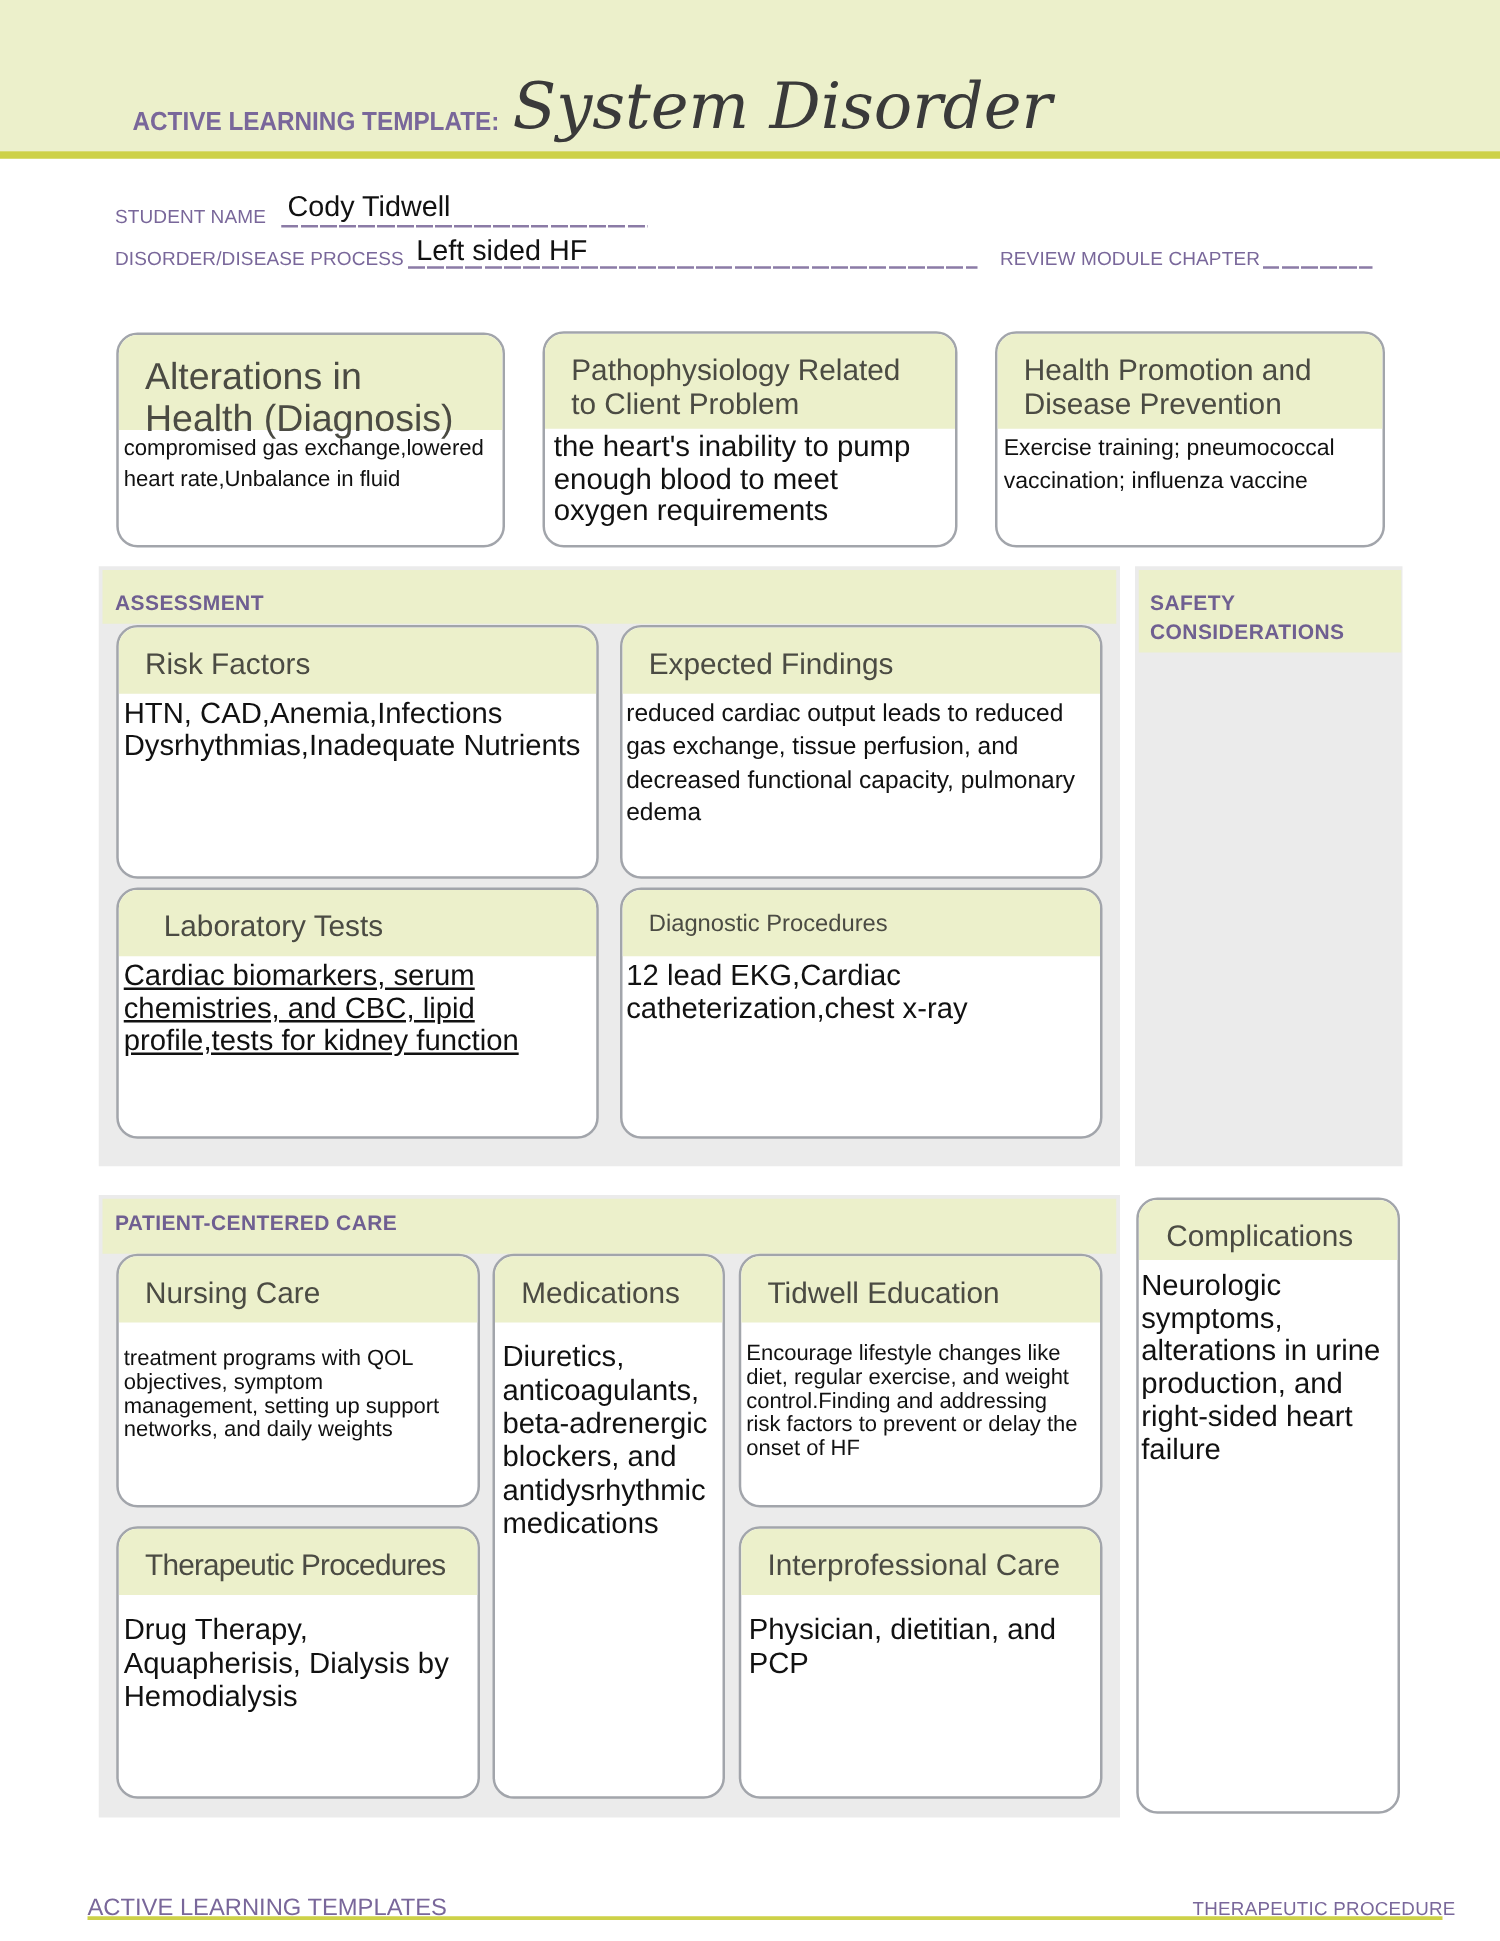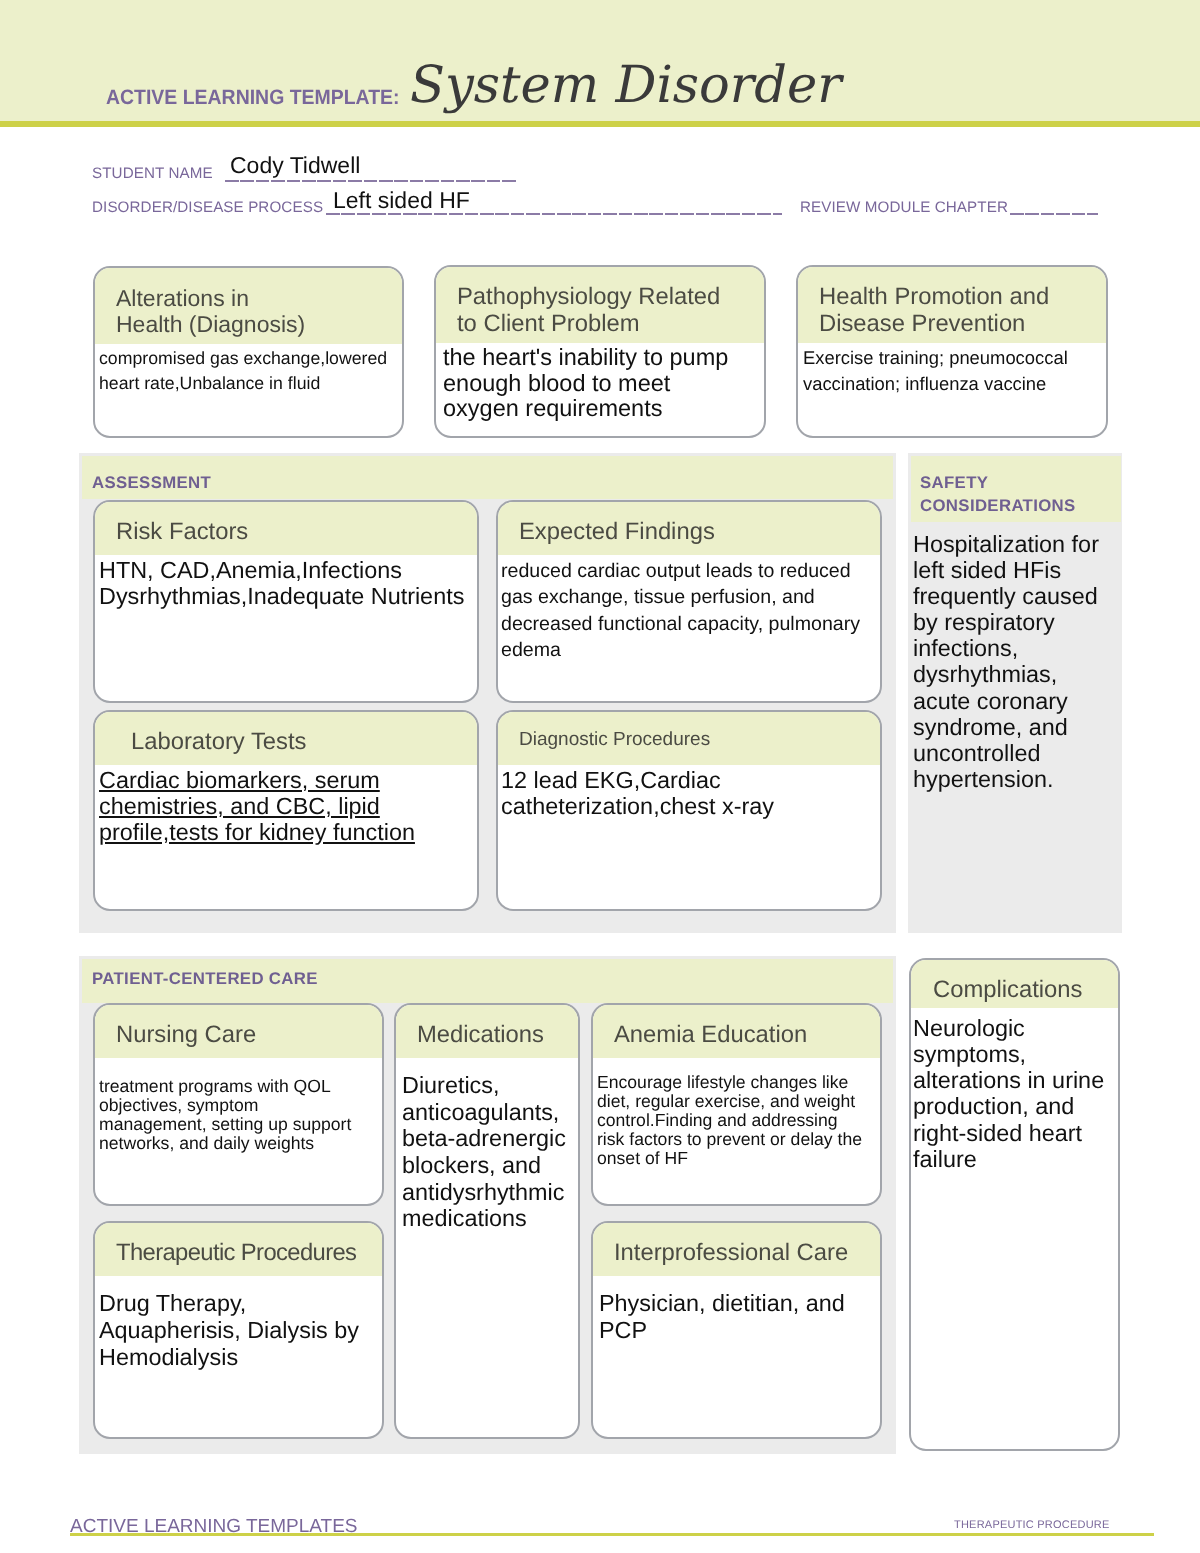"Alterations in" div.ct { font-size: 23px -> 30px }
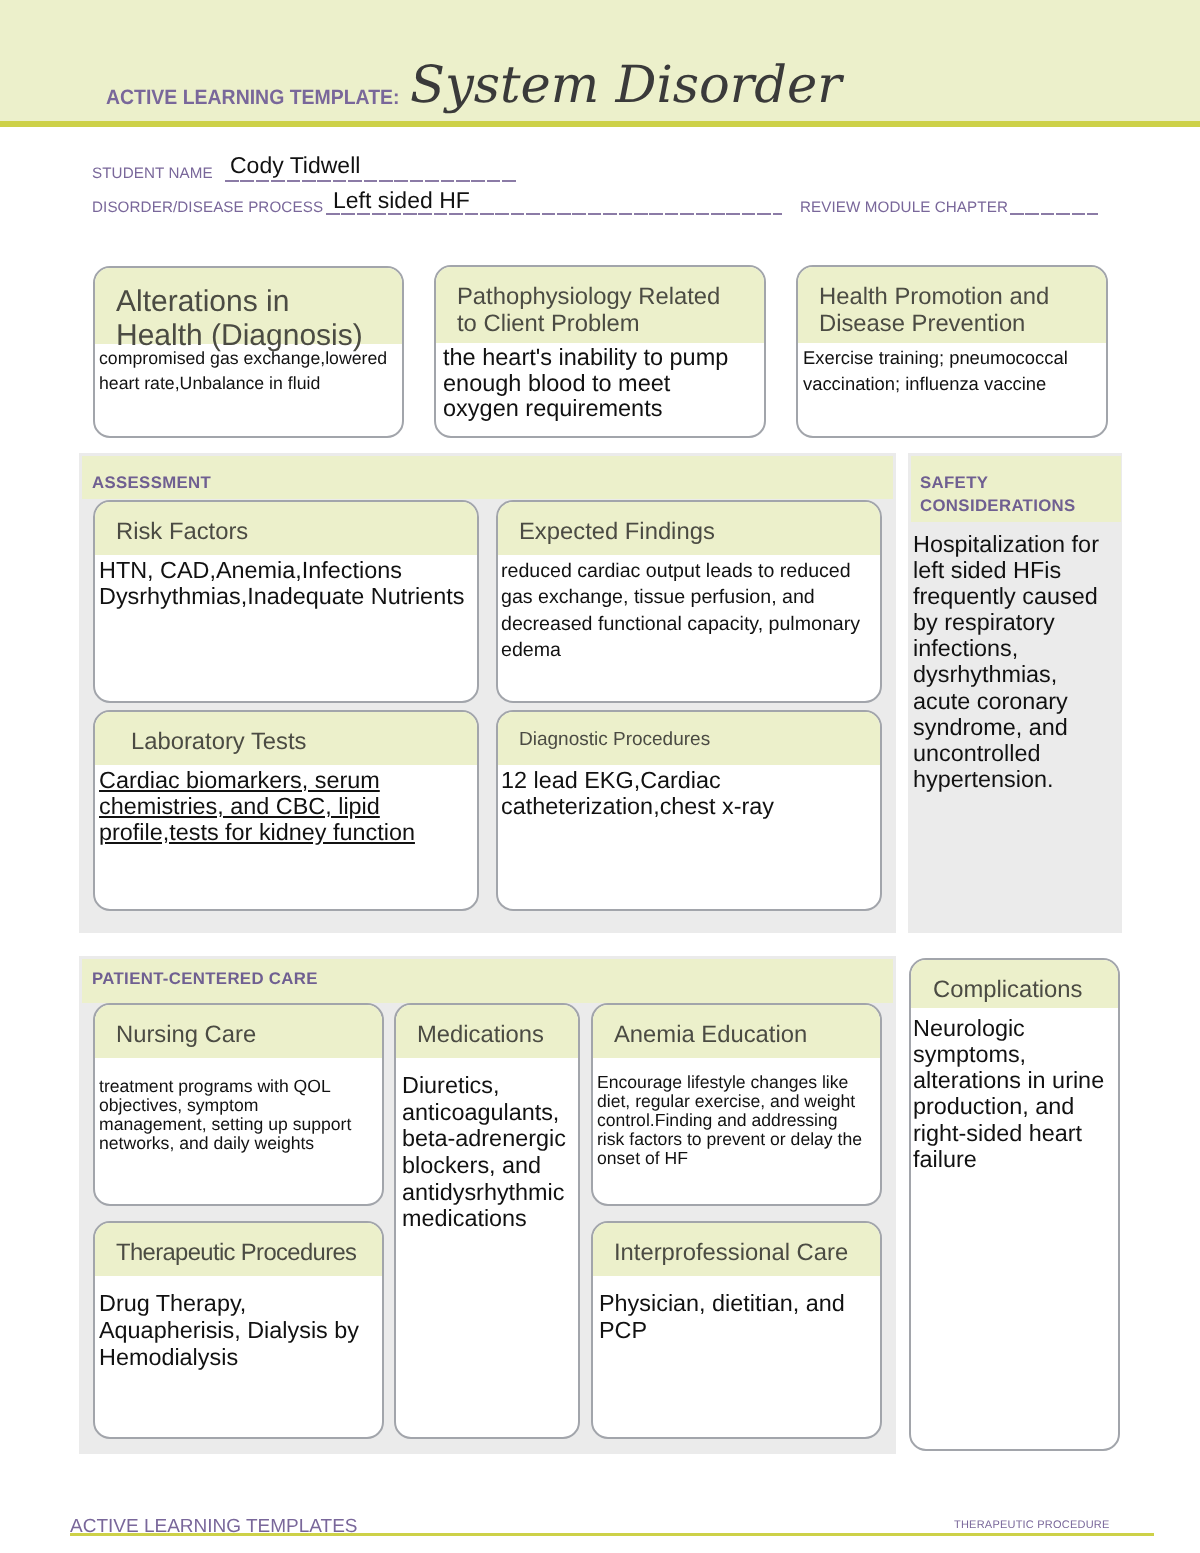"Hospitalization for" div { html: <div>Hospitalization for left sided HFis frequently caused by respiratory infections, dysrhythmias, acute coronary syndrome, and uncontrolled hypertension.</div> -> none }
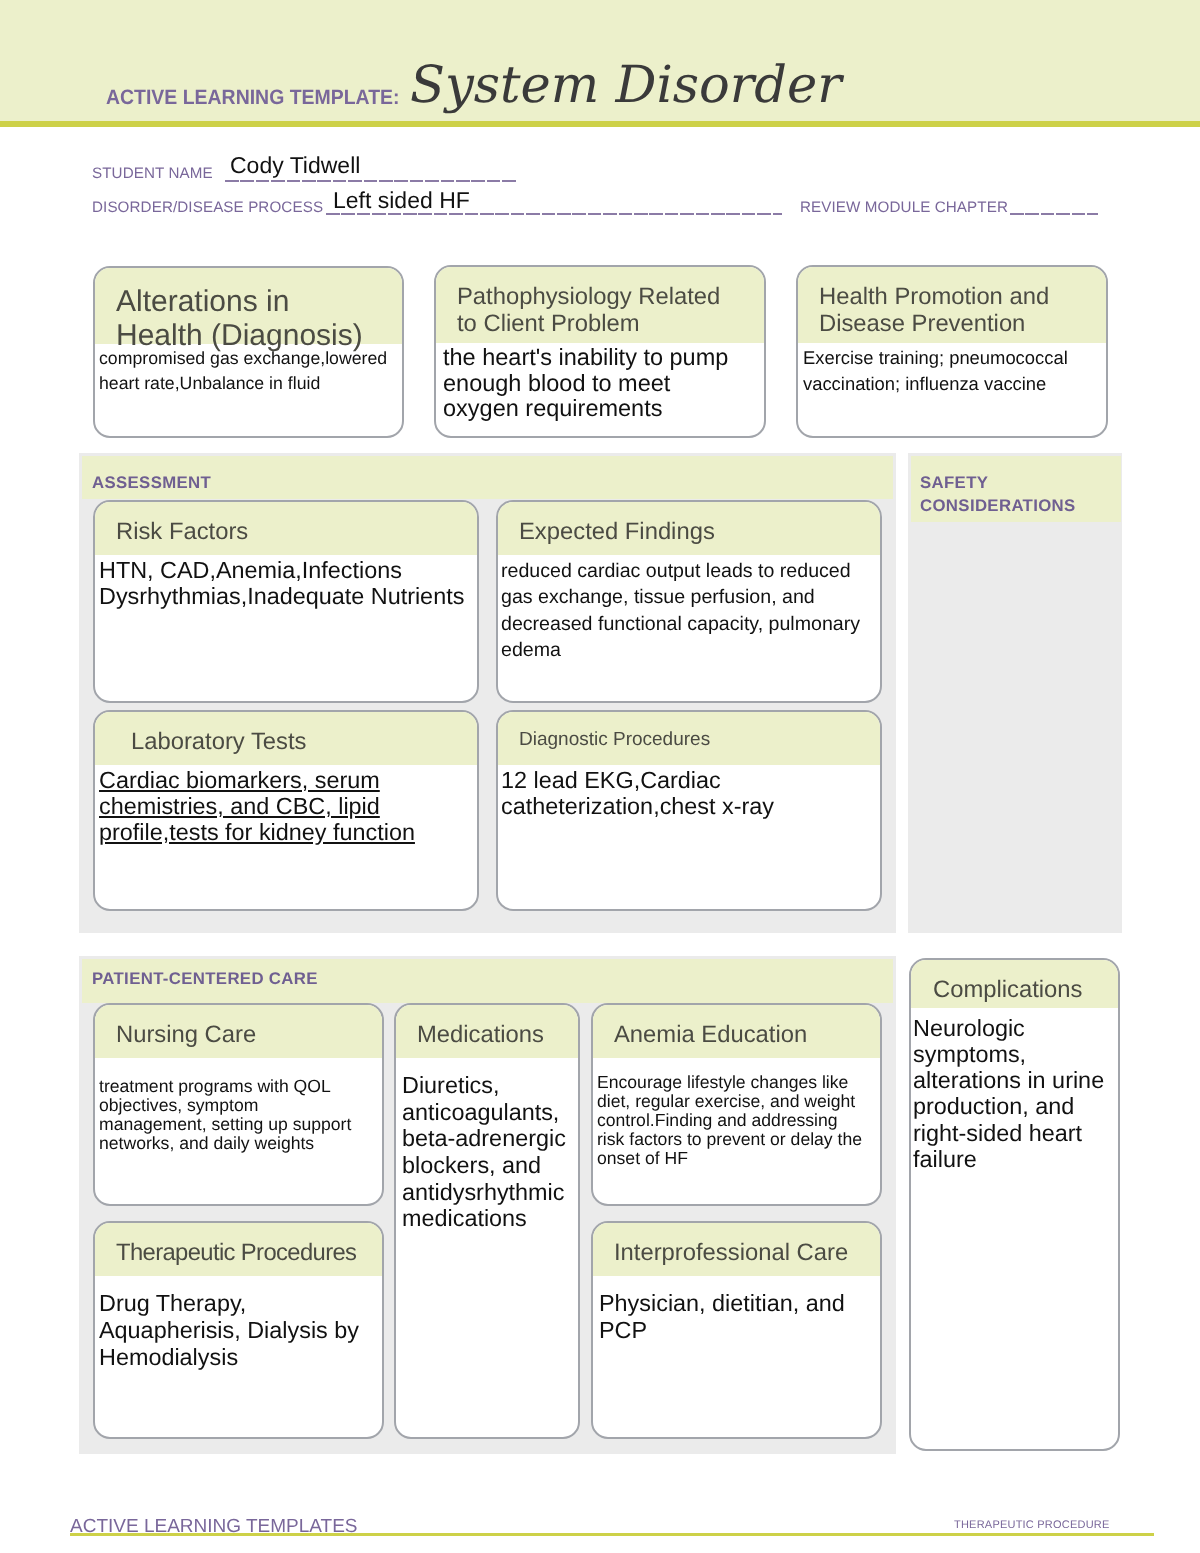"Anemia Education" div.ct { text: Anemia -> Tidwell }
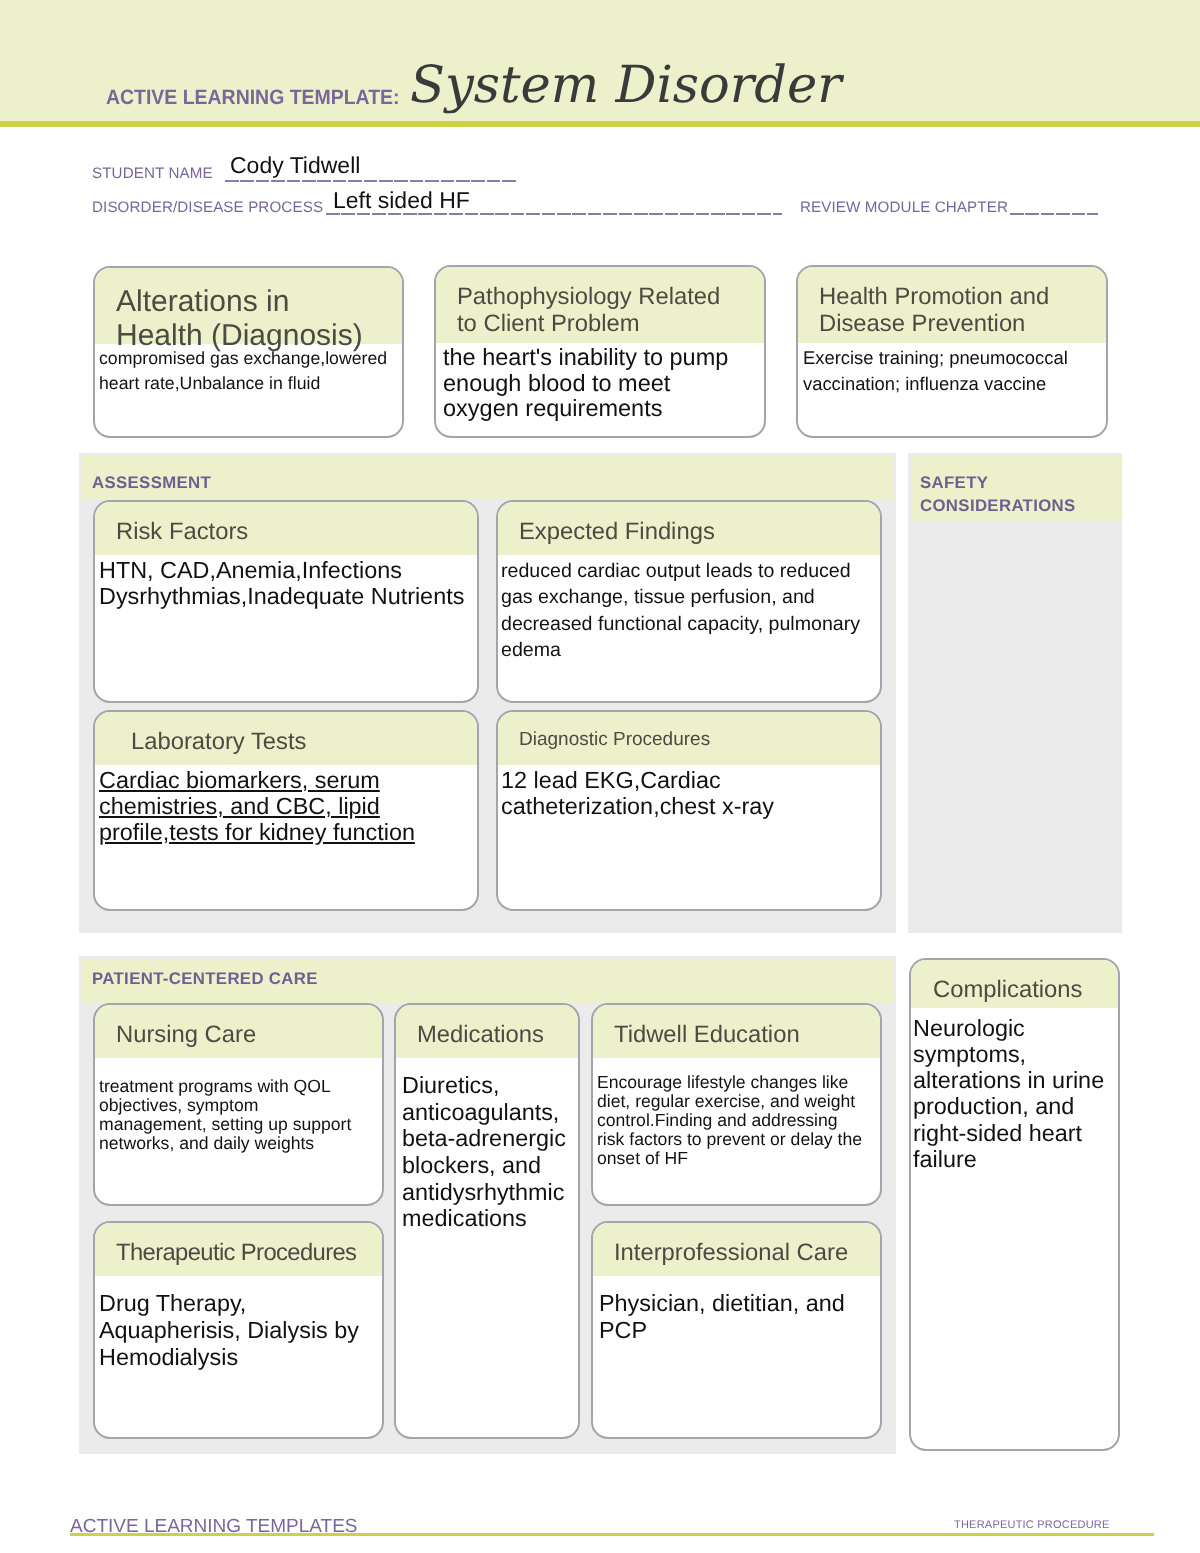"THERAPEUTIC PROCEDURE" .ftr-right { font-size: 11px -> 15px }
